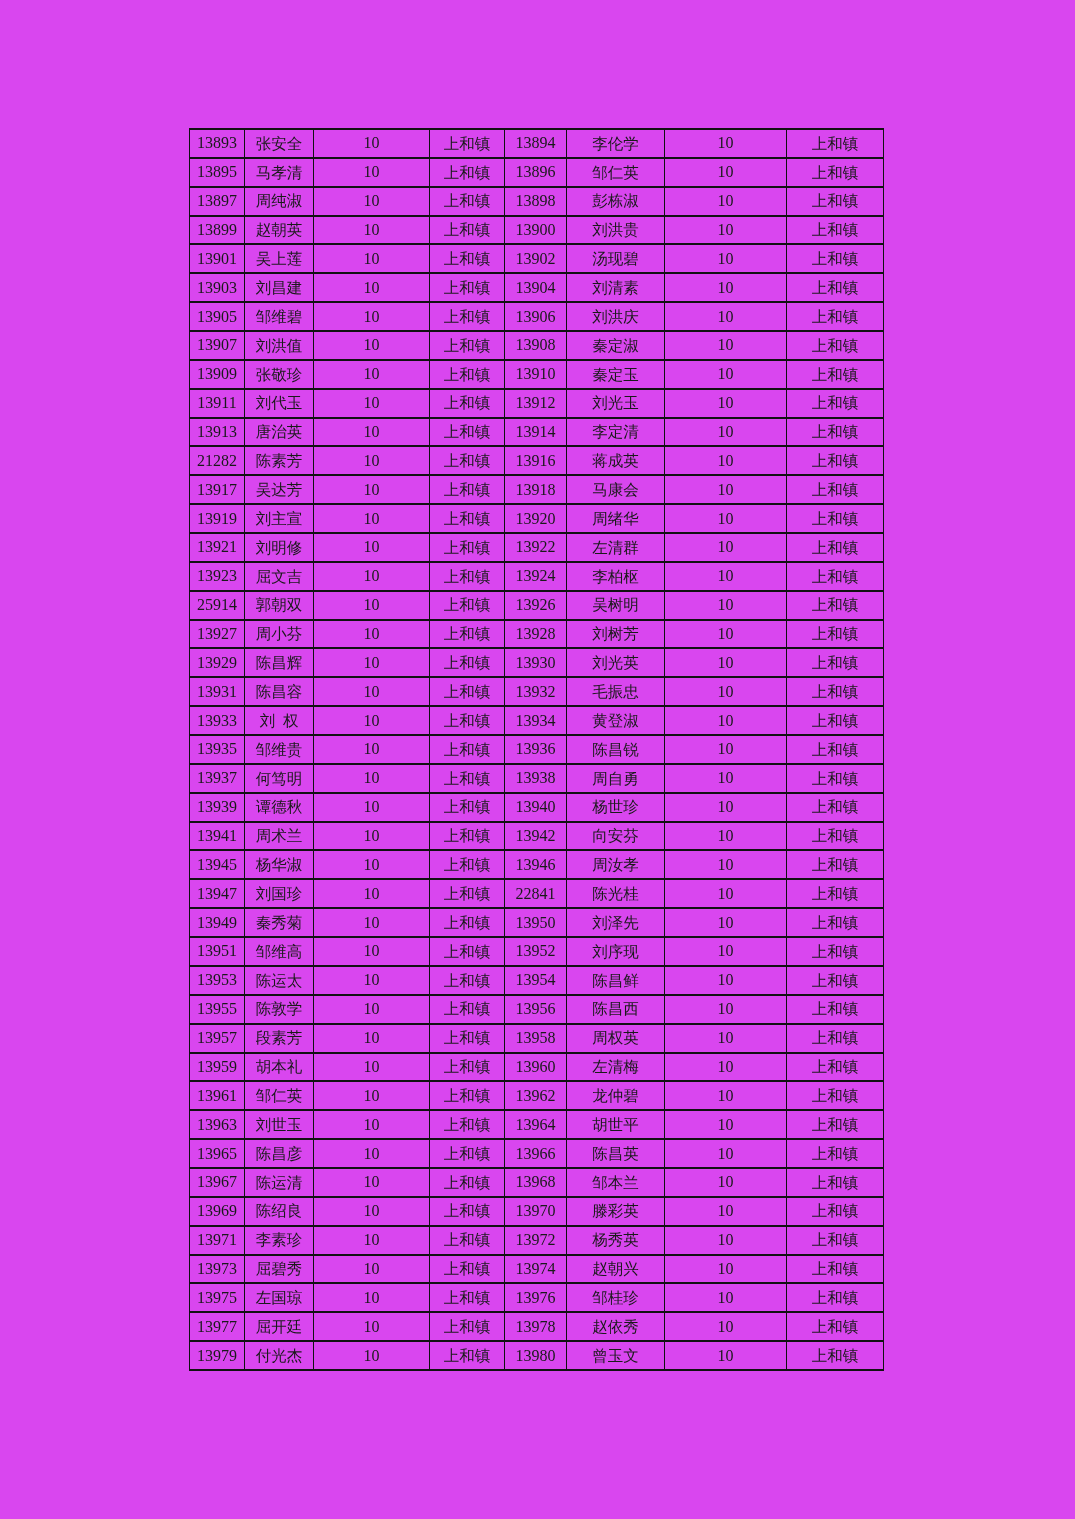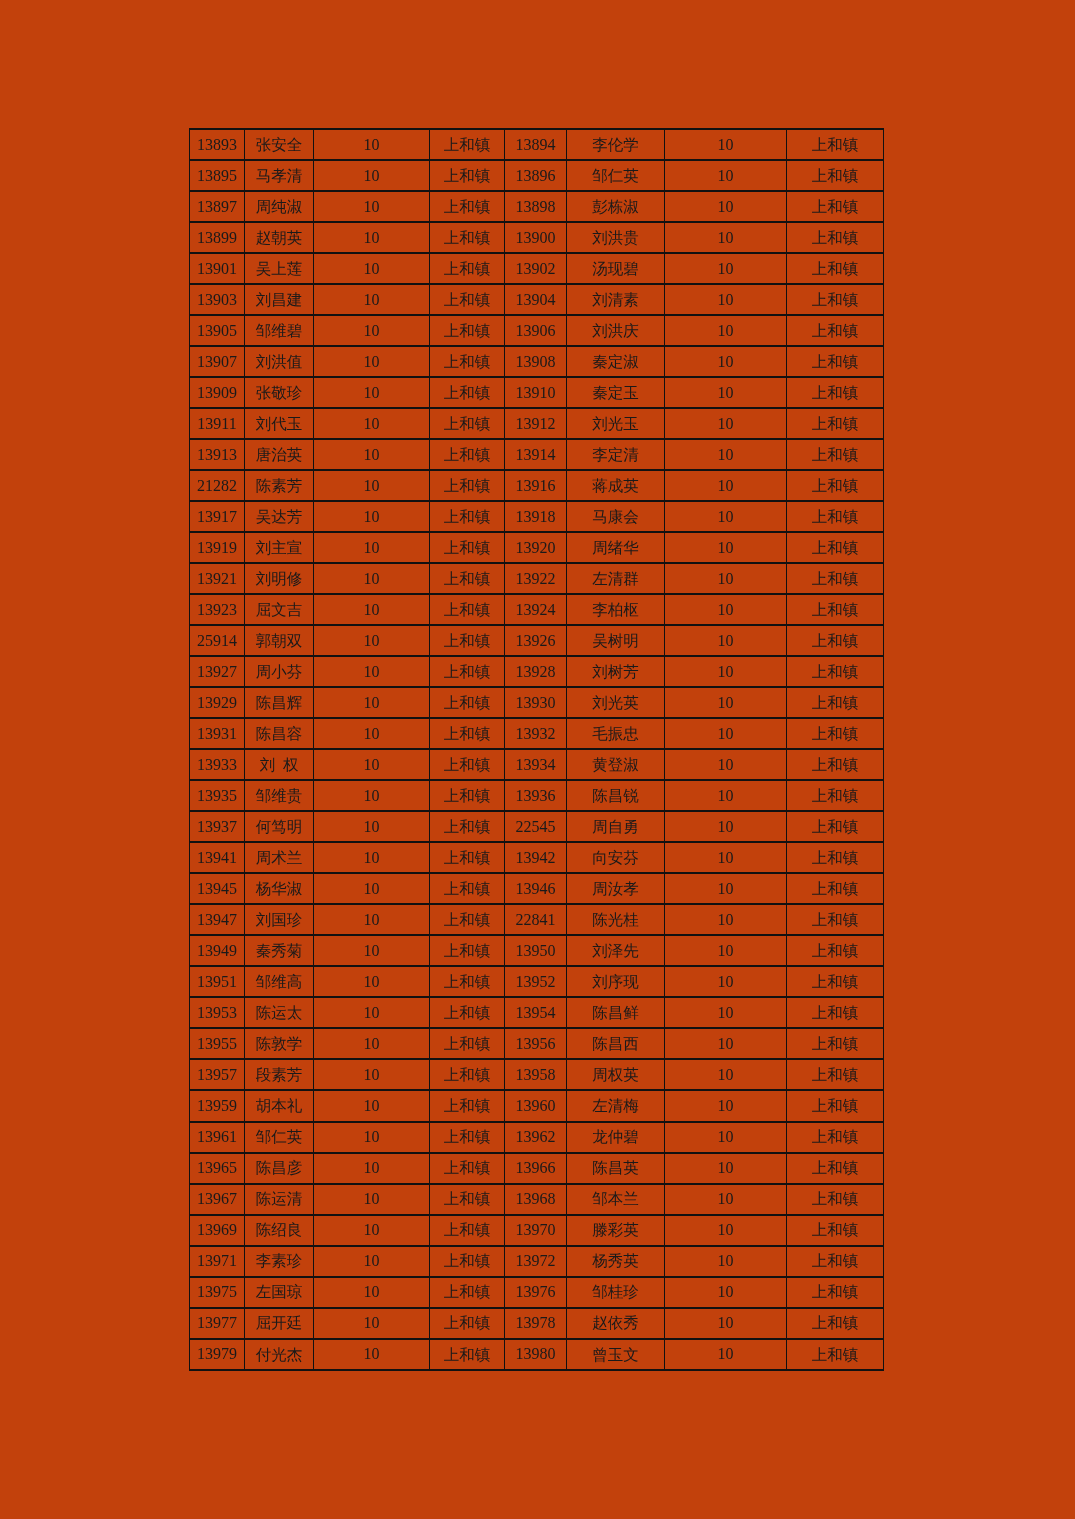"13893" .page { background: #c2410c -> #d946ef }
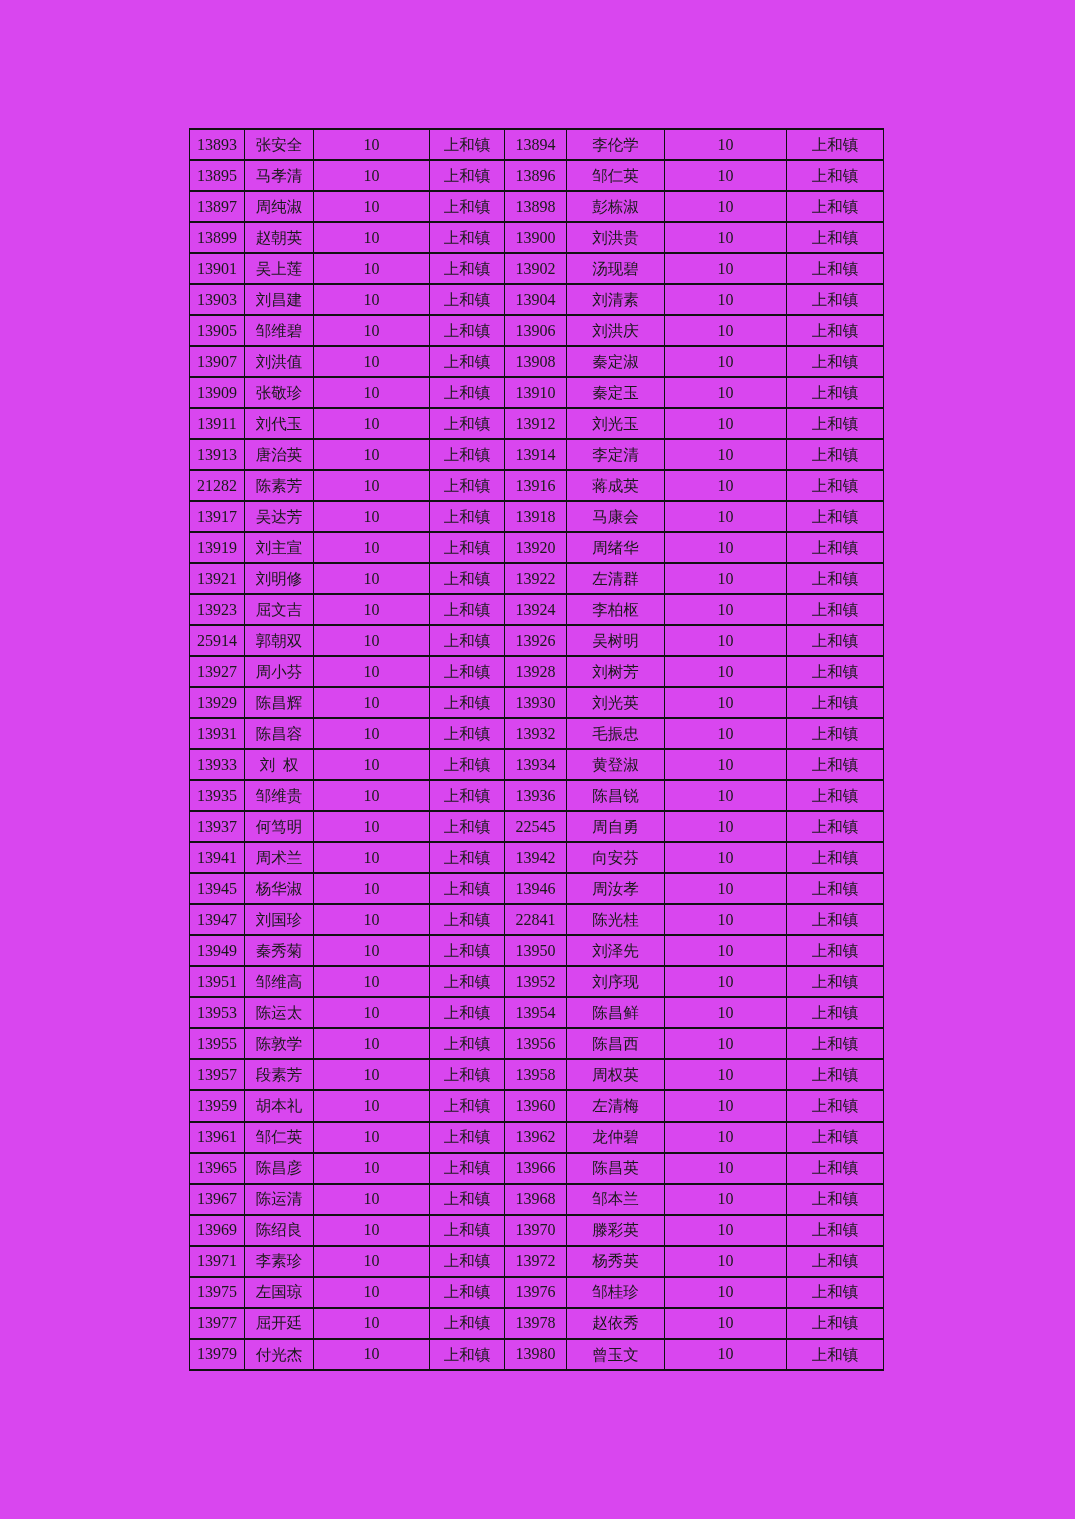"22545" td.id { text: 22545 -> 13938 }
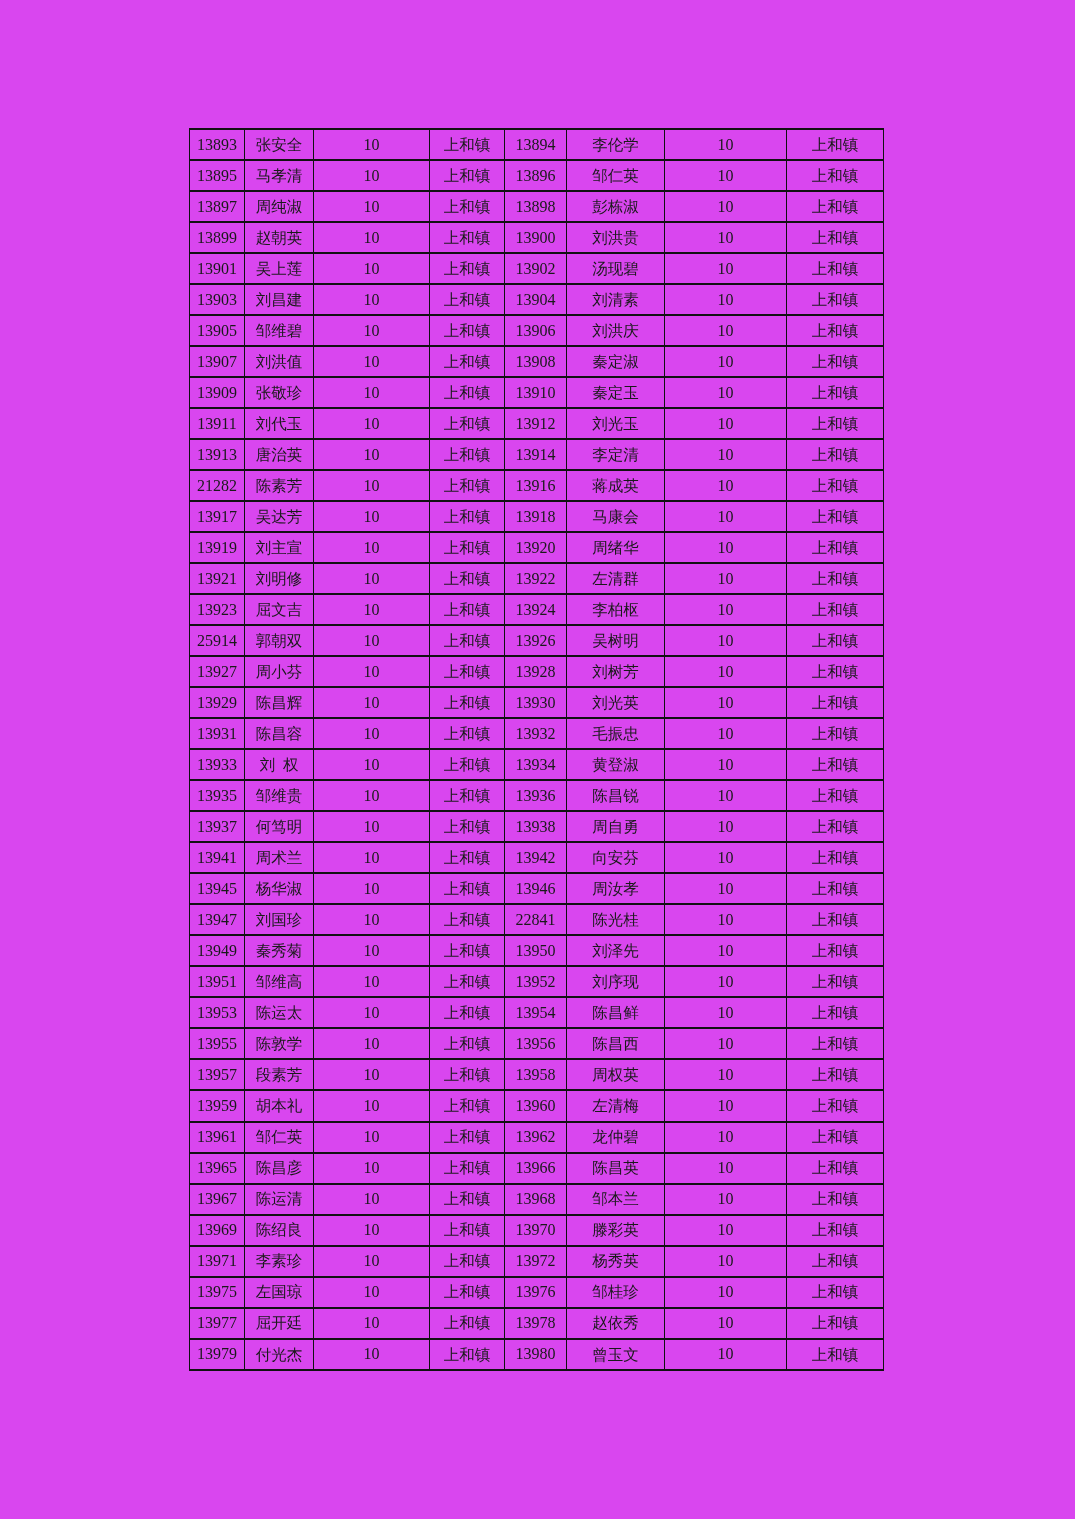"13939" tr { html: none -> <tr> <td>13939</td> <td>谭德秋</td> <td>10</td> <td>上和镇</td> <td>13940</td> <td>杨世珍</td> <td>10</td> <td>上和镇</td> </tr> }
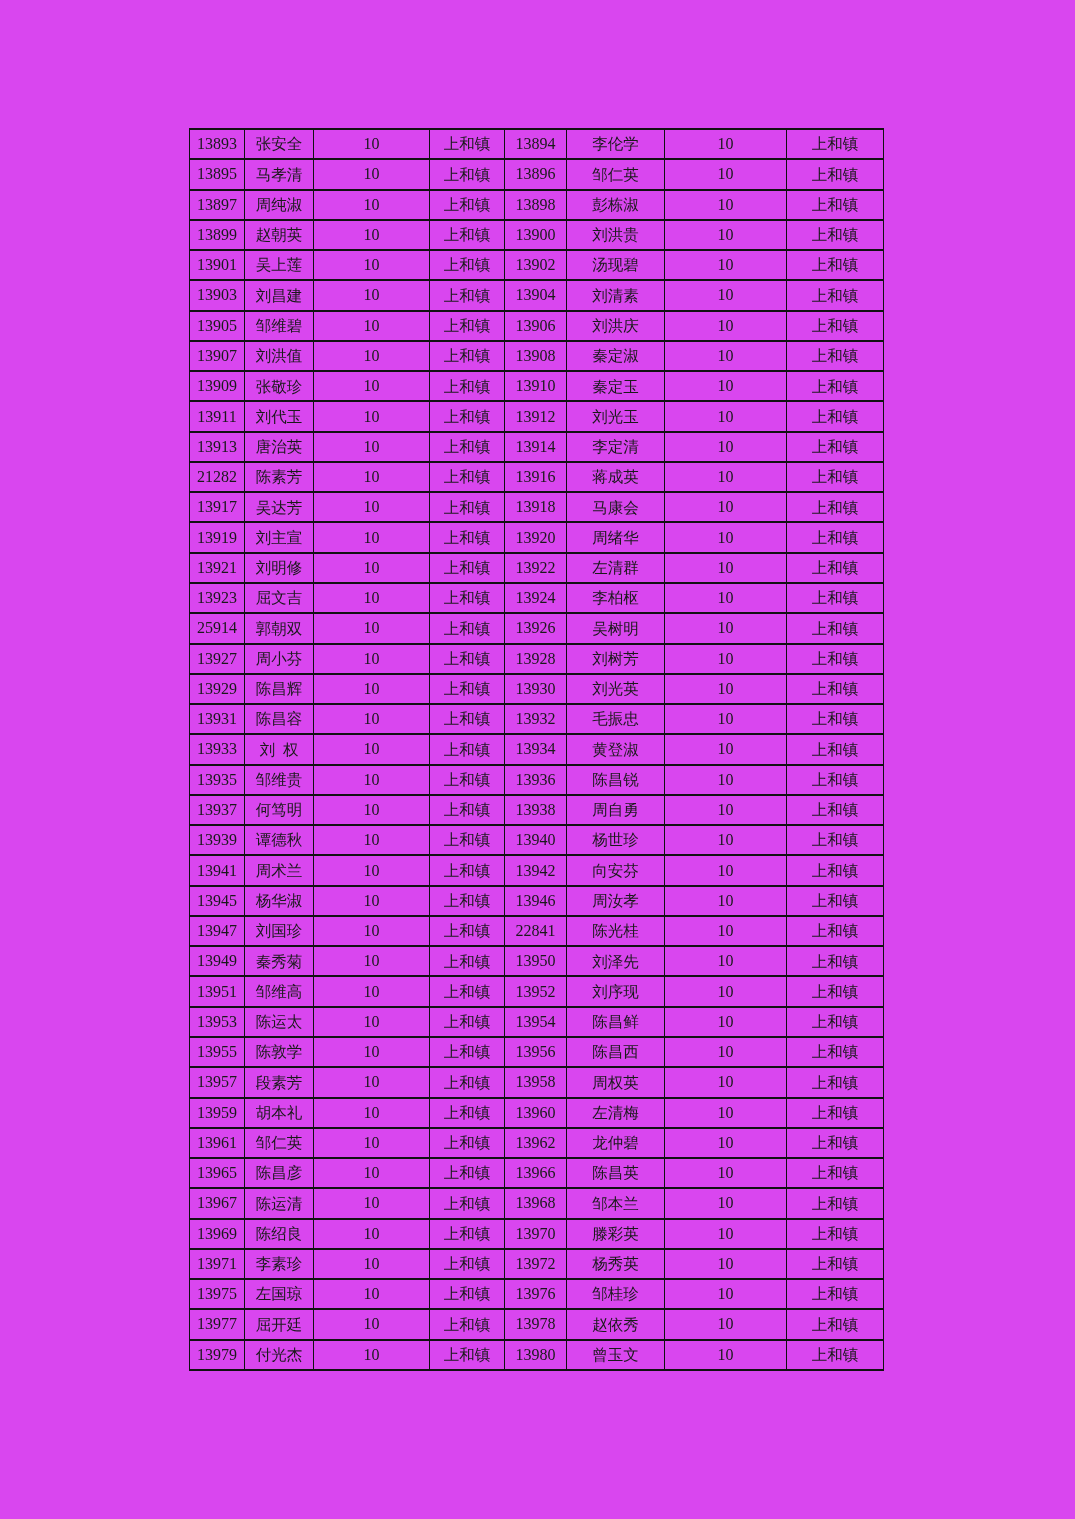"13963" tr { html: none -> <tr> <td>13963</td> <td>刘世玉</td> <td>10</td> <td>上和镇</td> <td>13964</td> <td>胡世平</td> <td>10</td> <td>上和镇</td> </tr> }
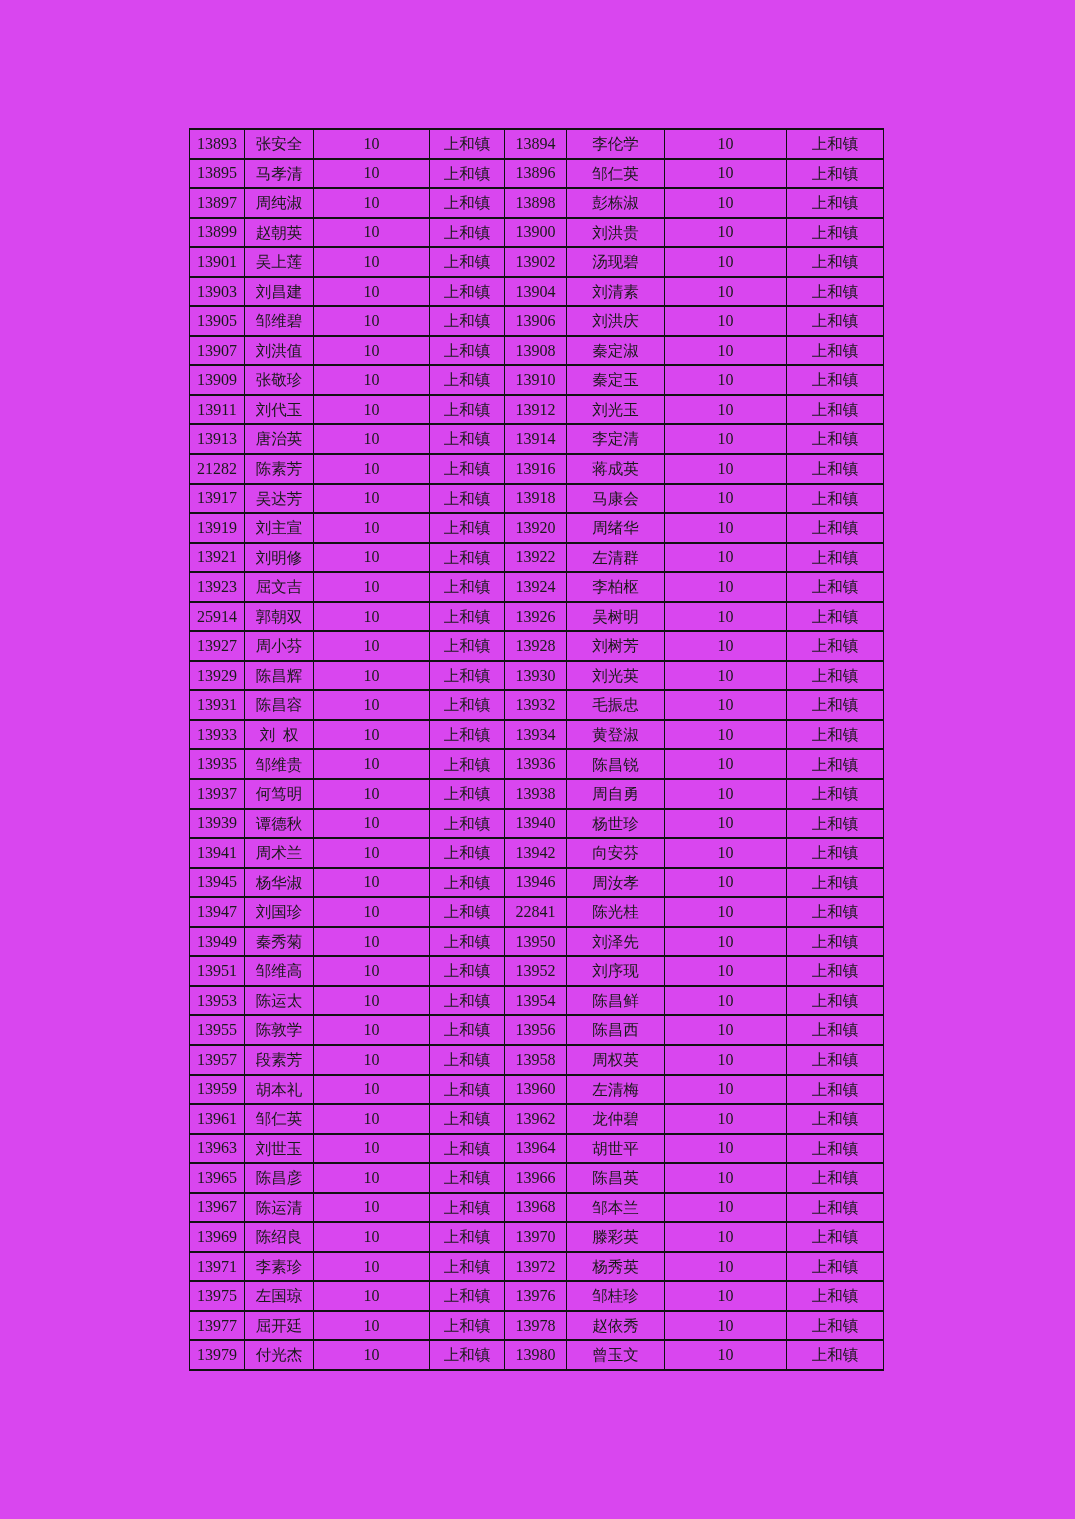"13973" tr { html: none -> <tr> <td>13973</td> <td>屈碧秀</td> <td>10</td> <td>上和镇</td> <td>13974</td> <td>赵朝兴</td> <td>10</td> <td>上和镇</td> </tr> }
